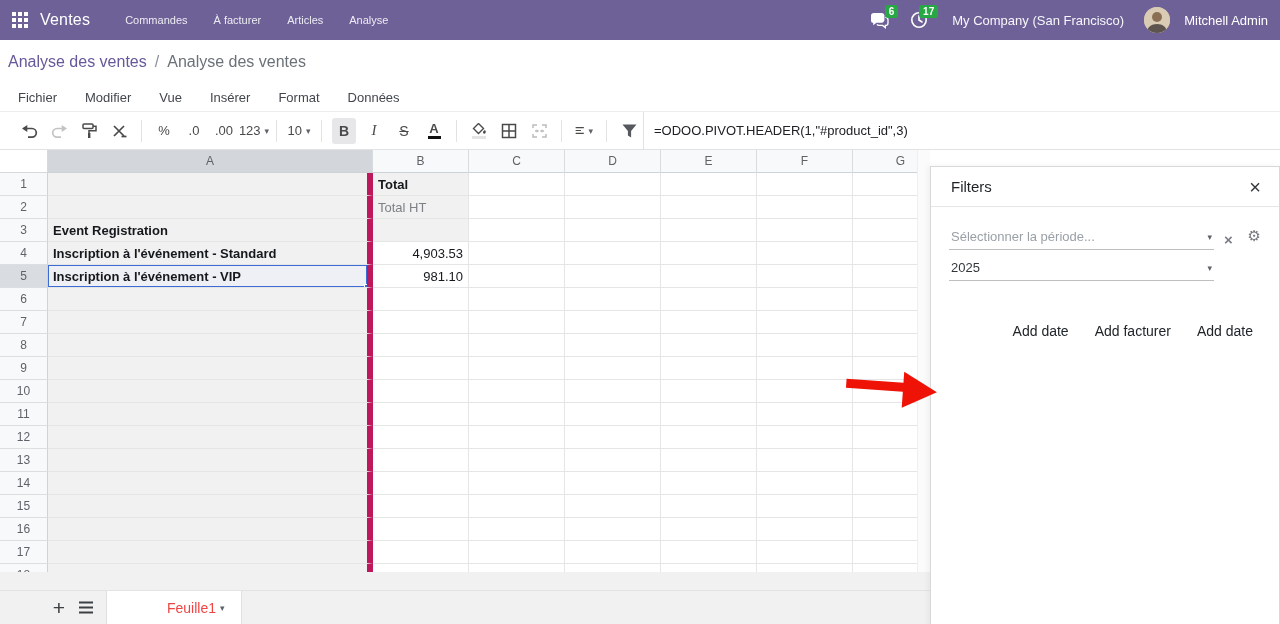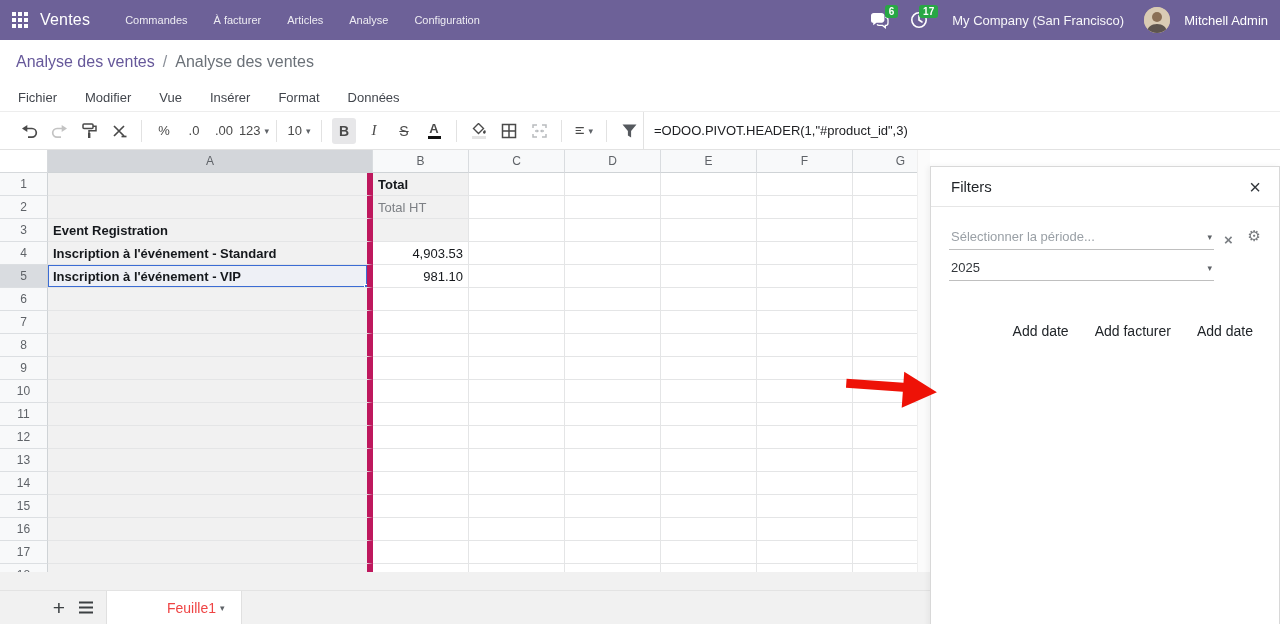"Configuration" div.nav-item { html: <div>Configuration</div> -> none }
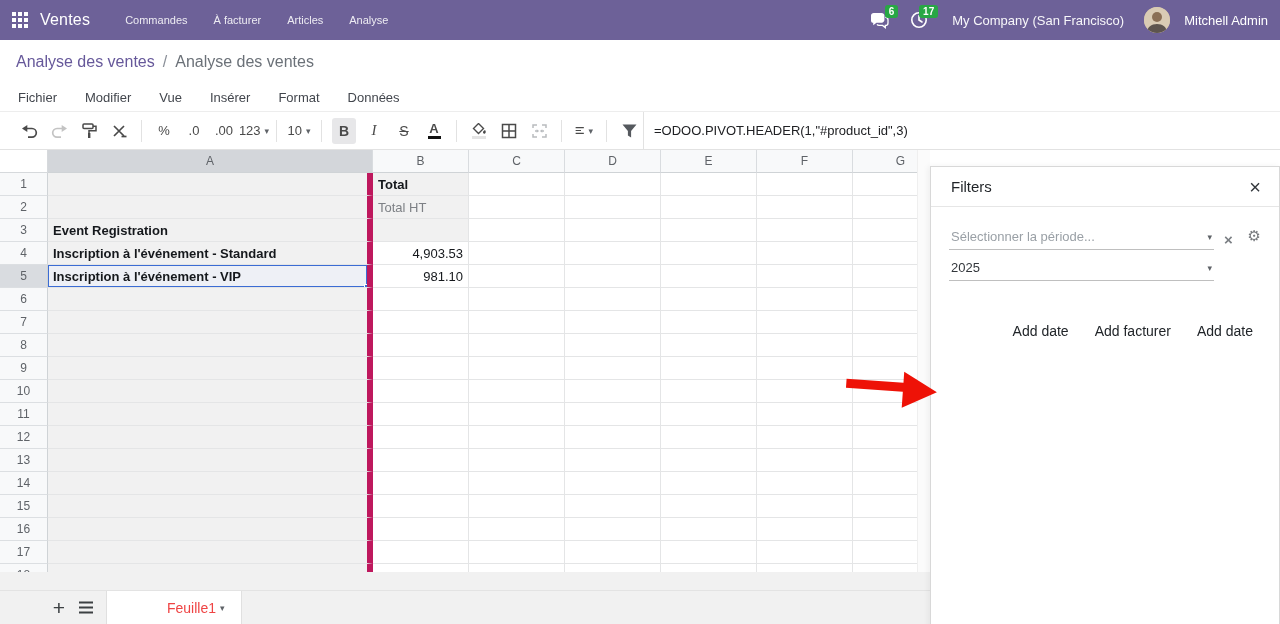"Analyse des ventes" .crumb-row { padding-left: 16px -> 8px }
